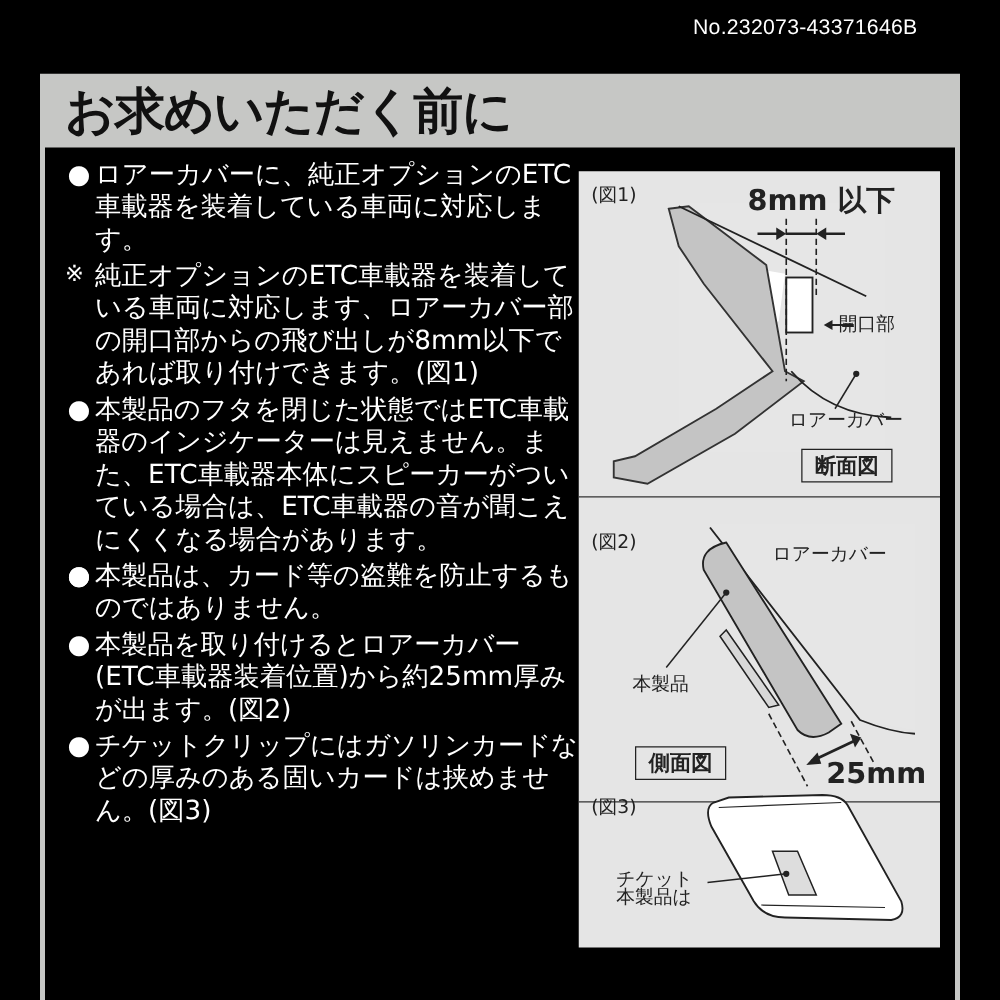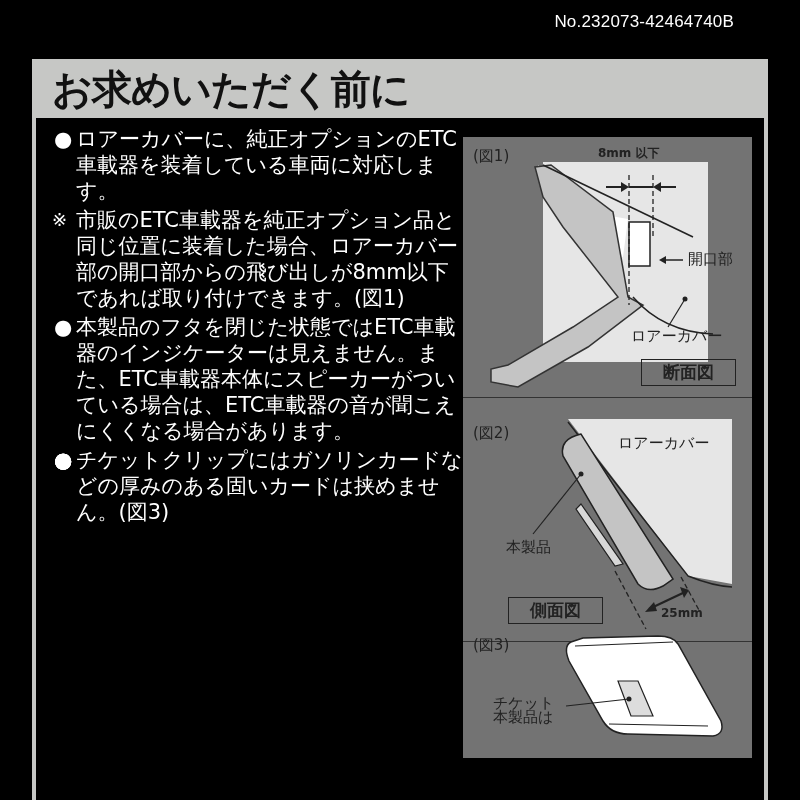"No.232073-42464740B" div.doc-no { text: No.232073-42464740B -> No.232073-43371646B }
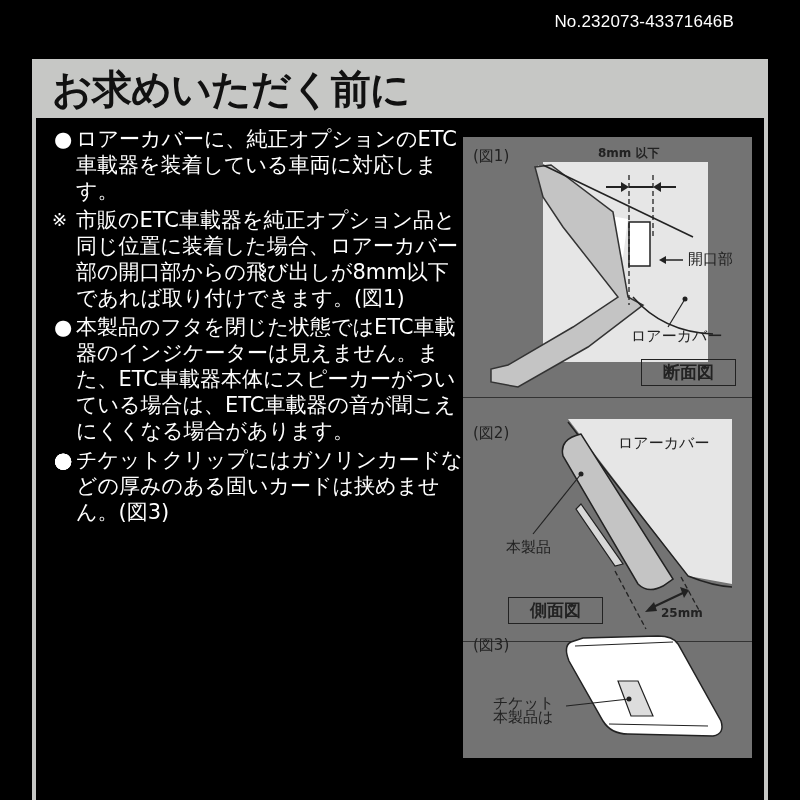"(図1)" .figpanel { background: #737373 -> #e5e5e5 }
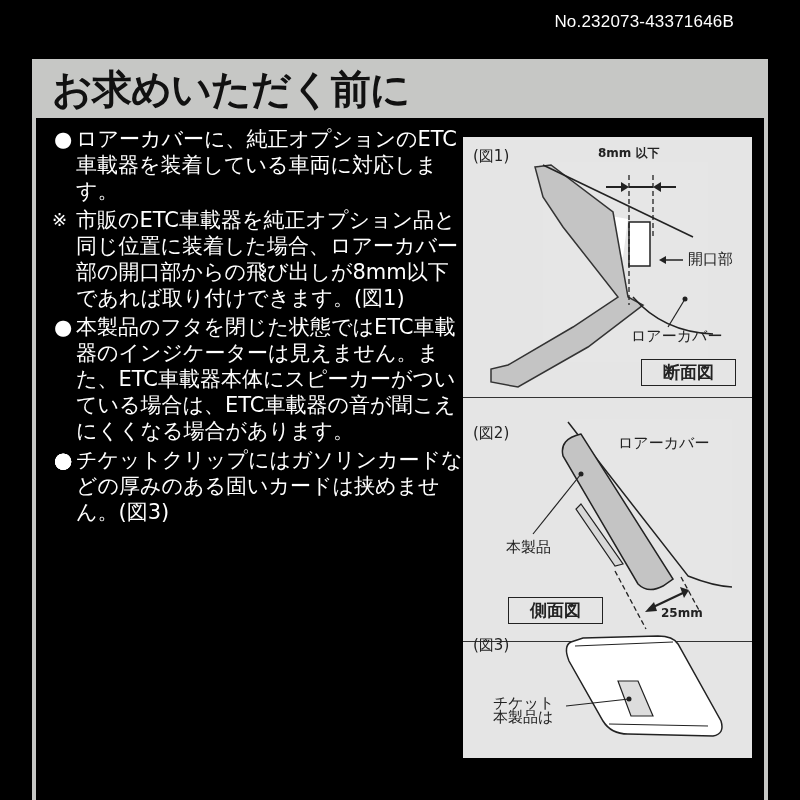"8mm 以下" .dim { font-size: 12px -> 23px }
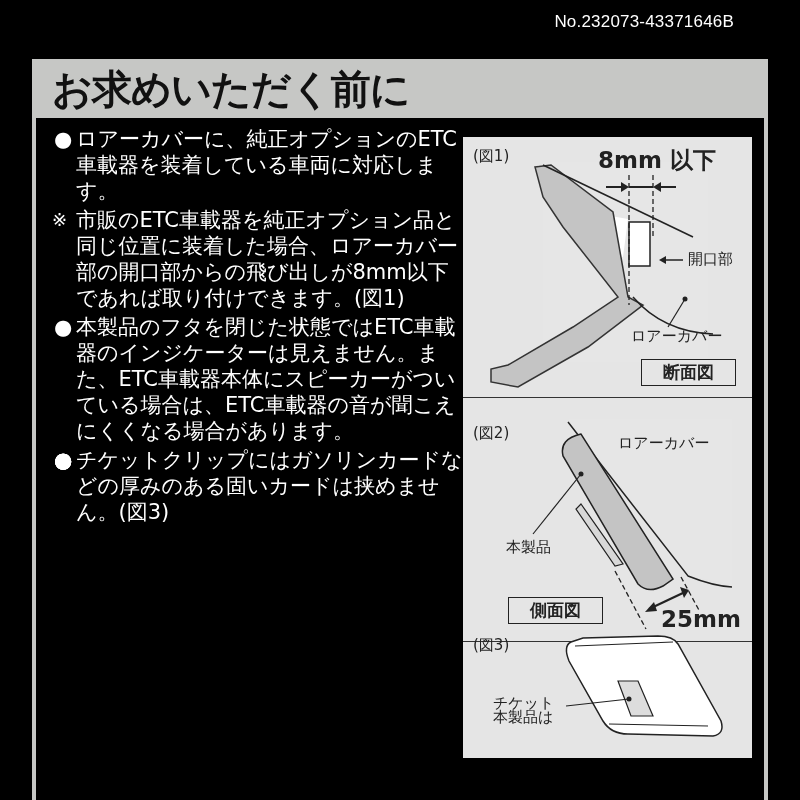"市販のETC車載器を純正オプション品と同じ位置に装着した場合、ロアーカバー部の開" span { text: 市販のETC車載器を純正オプション品と同じ位置に装着した場合 -> 純正オプションのETC車載器を装着している車両に対応します }
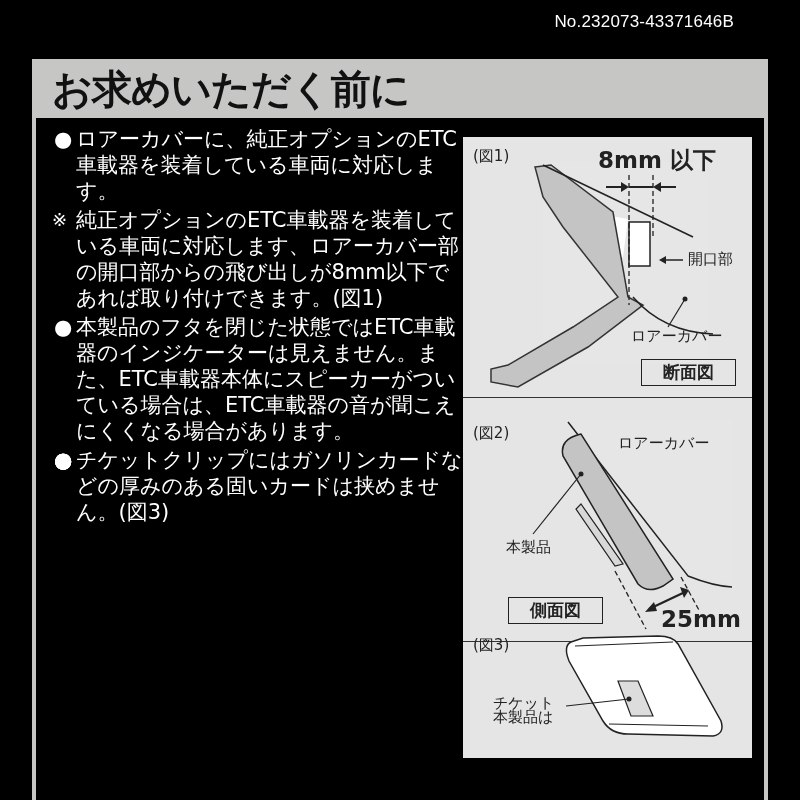"開口部" div.lbl { left: 225px -> 208px }
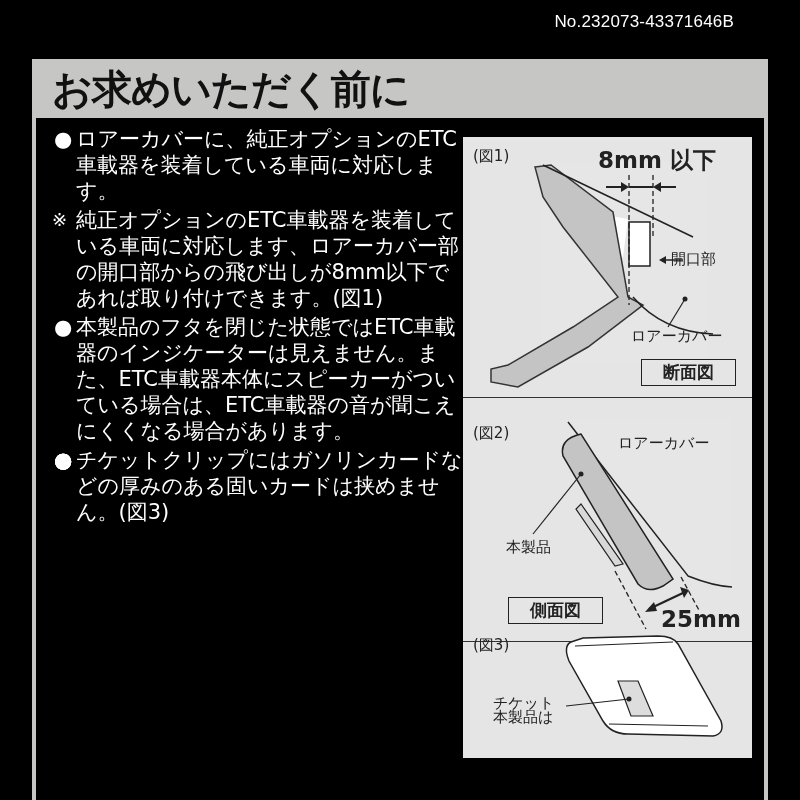"断面図" .boxed { padding: 1px 21px -> 1px 10px }
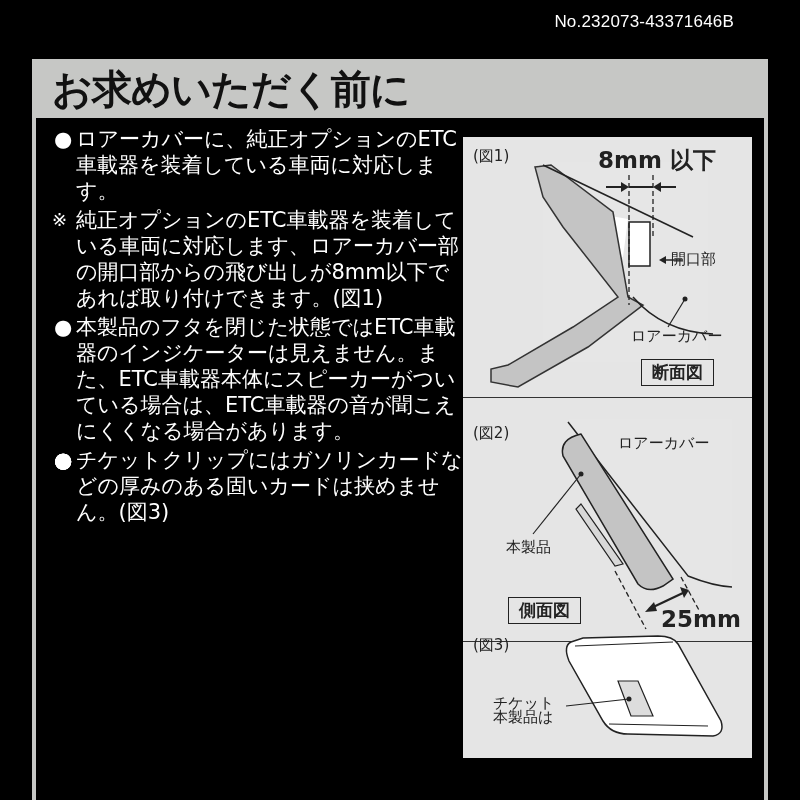"本製品は、カード等の盗難を防止するものではありません。" span { html: none -> <span>本製品は、カード等の盗難を防止するものではありません。</span> }
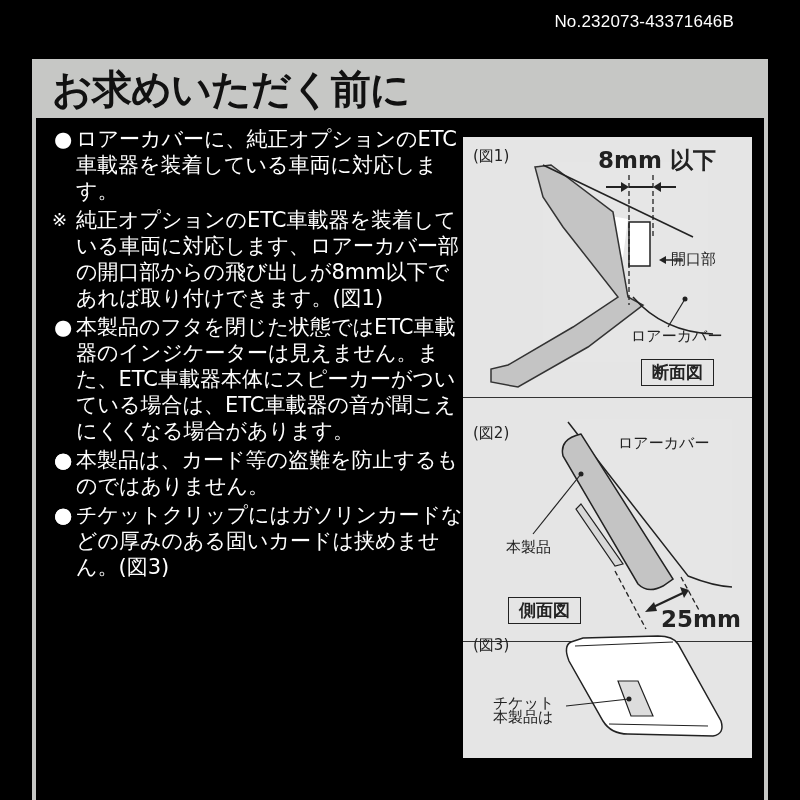"本製品を取り付けるとロアーカバー(ETC車載器装着位置)から約25mm厚みが出ま" span { html: none -> <span>本製品を取り付けるとロアーカバー(ETC車載器装着位置)から約25mm厚みが出ます。(図2)</span> }
